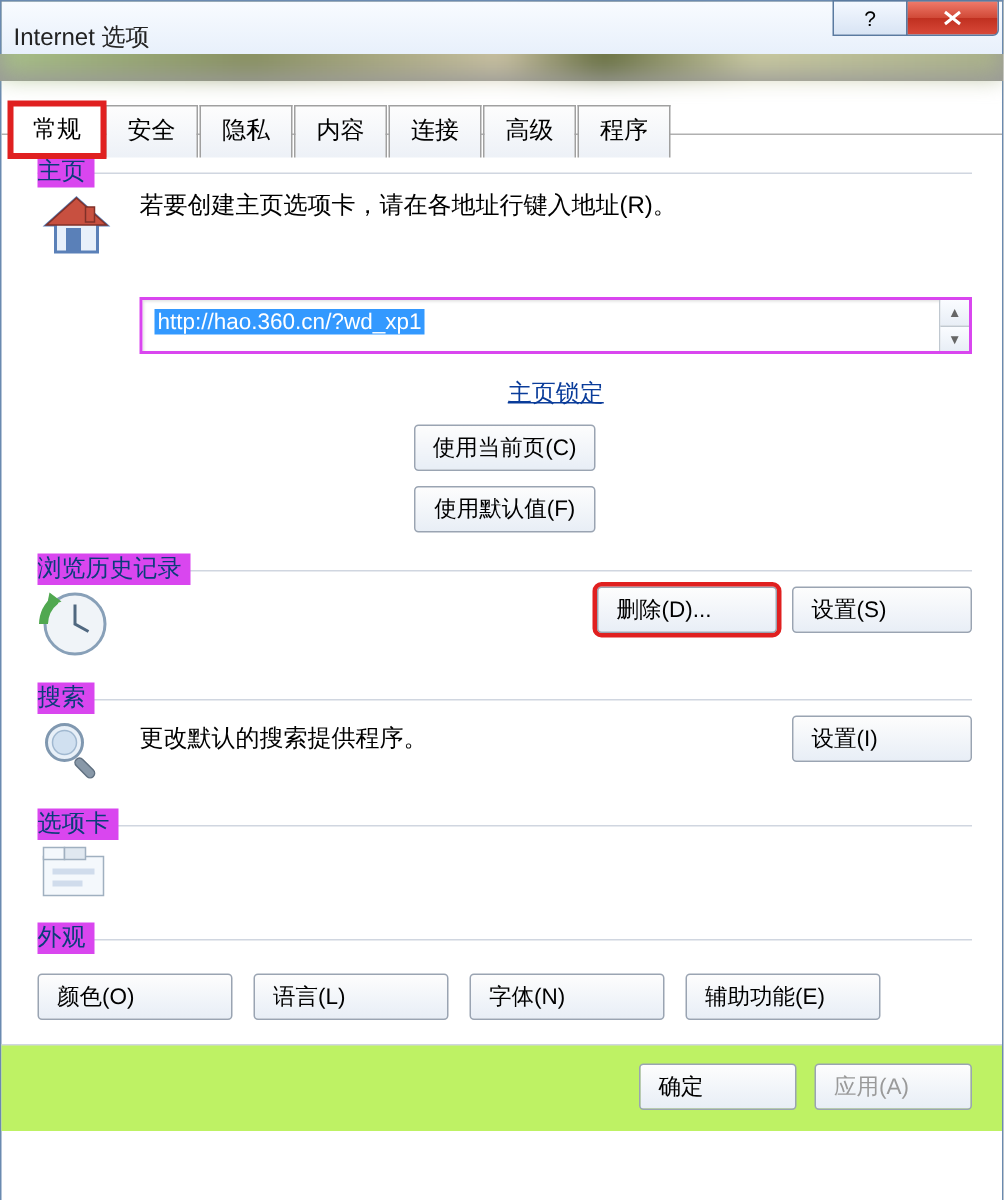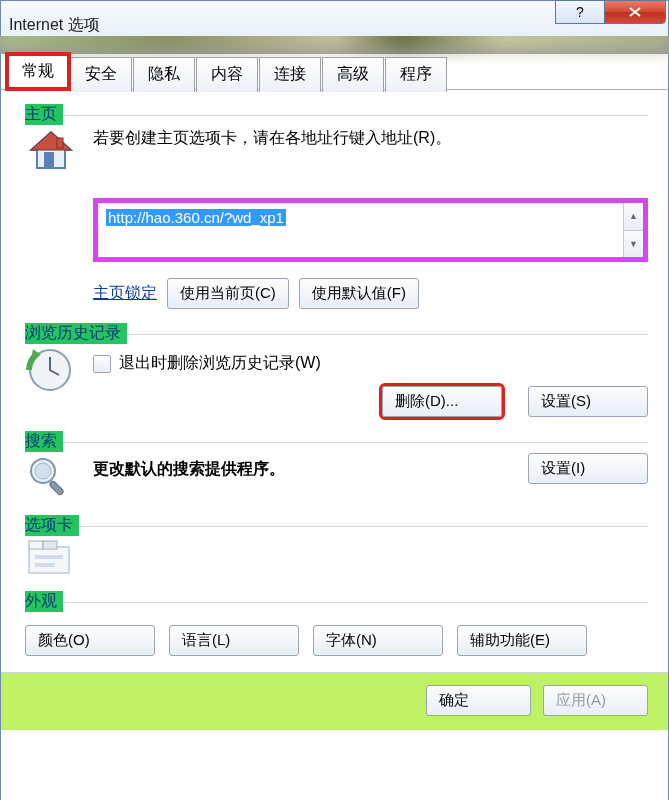"常规" .tab.active { top: 0 -> 15px }
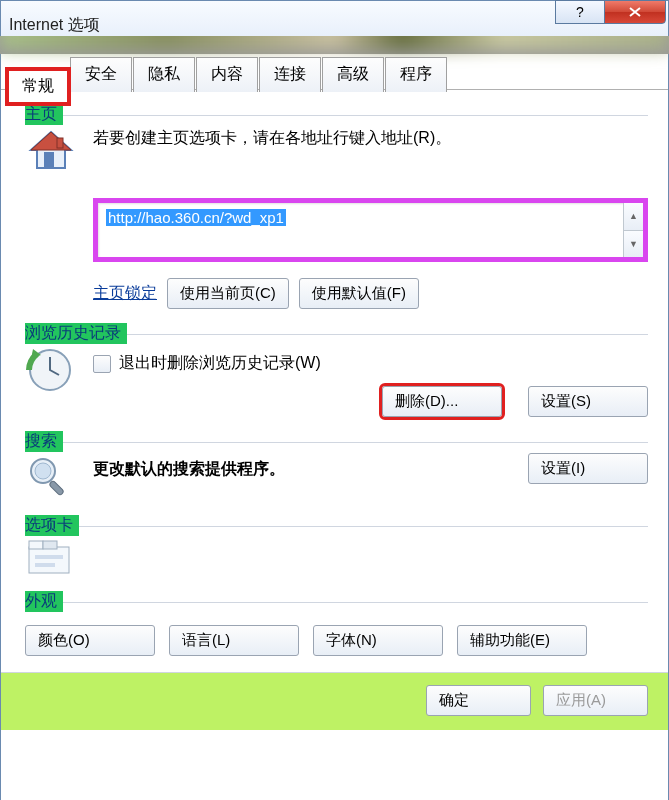"安全" .tab { top: 3px -> 16px }
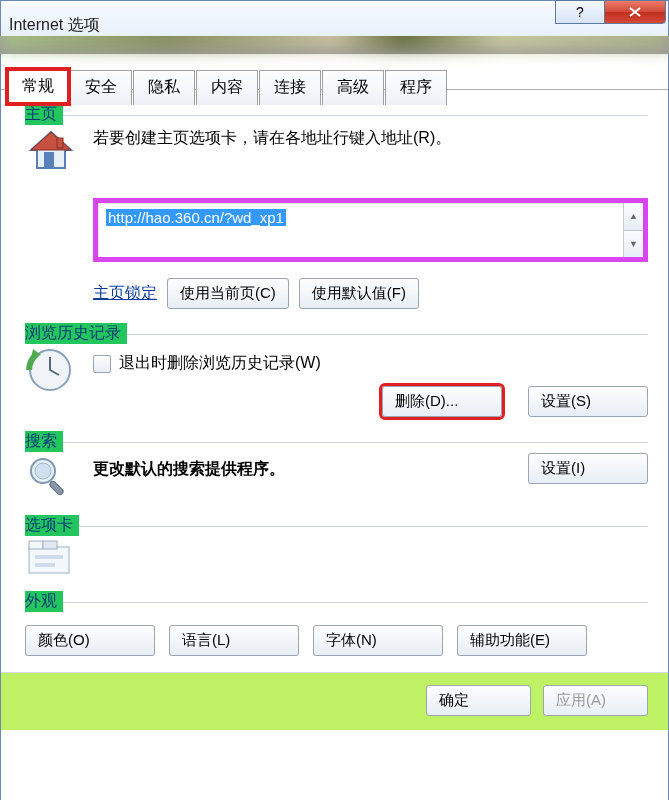"主页" .group-label { background: #22c55e -> #d946ef }
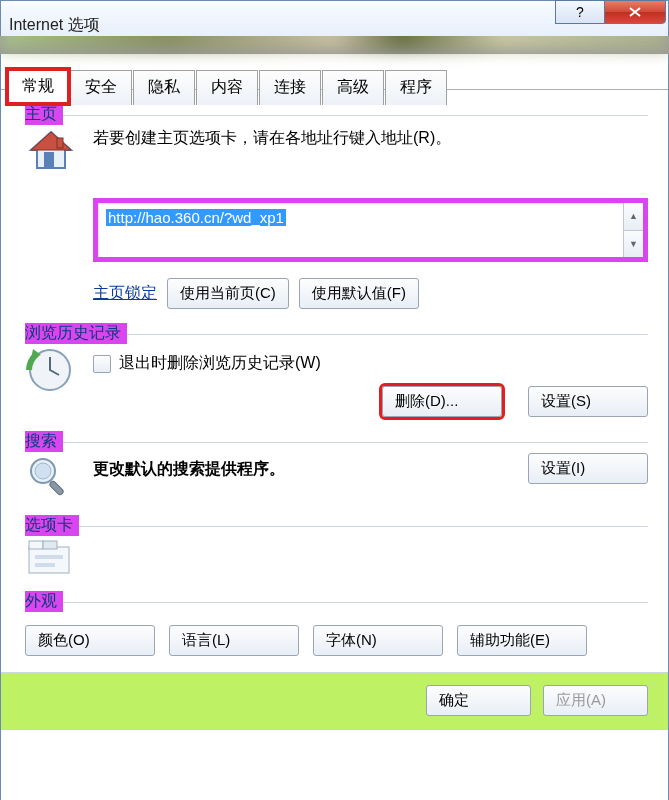"http://hao.360.cn/?wd_xp1" .urlbox { border: 5px solid #d946ef -> 2px solid #d946ef; height: 64px -> 38px }
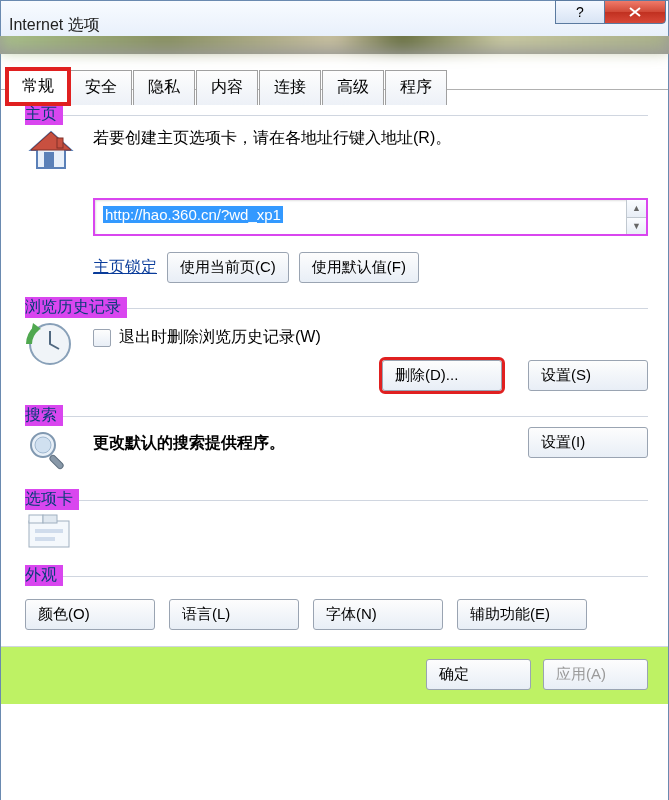"主页锁定" div.link-row { flex-direction: none -> column }
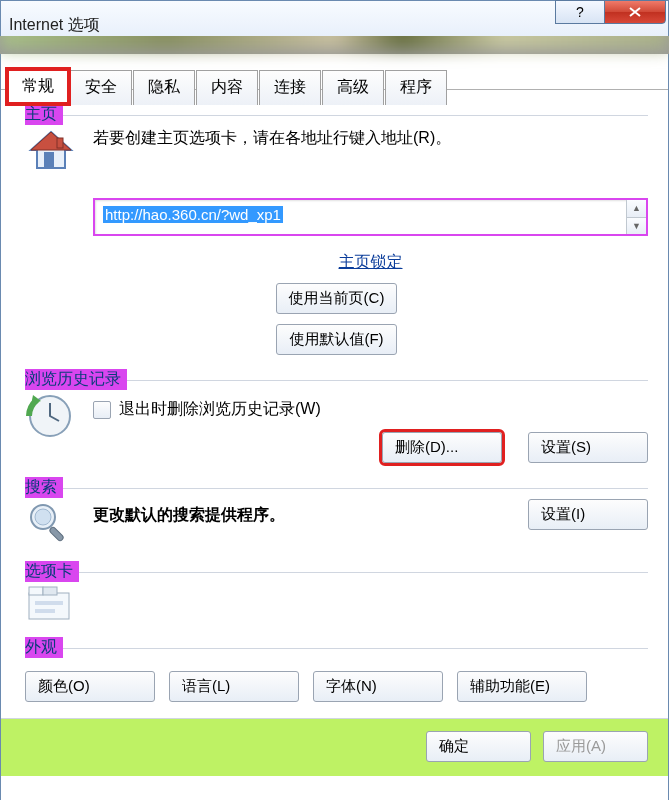"退出时删除浏览历史记录(W)" div.checkbox-row { html: <div> <div></div> <span>退出时删除浏览历史记录(W)</span> </div> -> none }
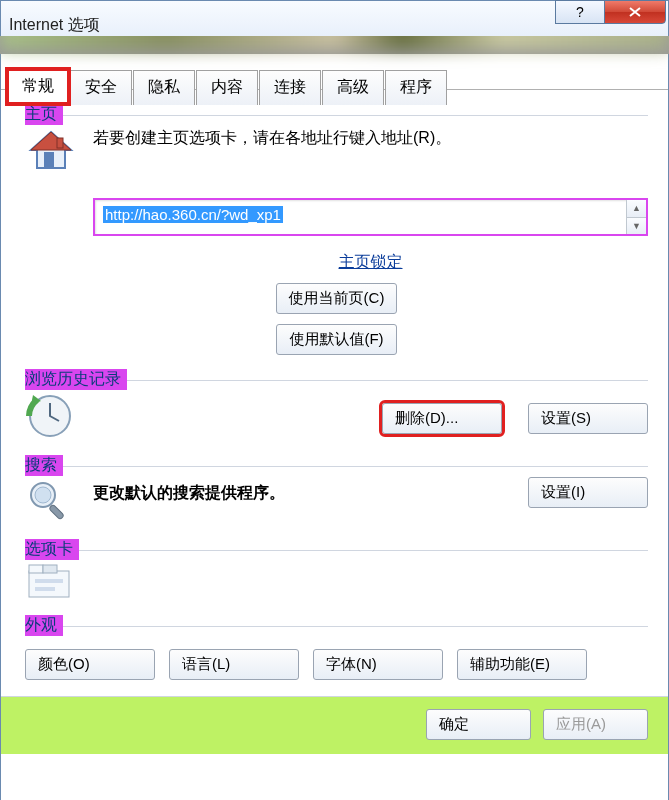"删除(D)..." .btn-row { gap: 26px -> 10px; margin-top: 12px -> none }
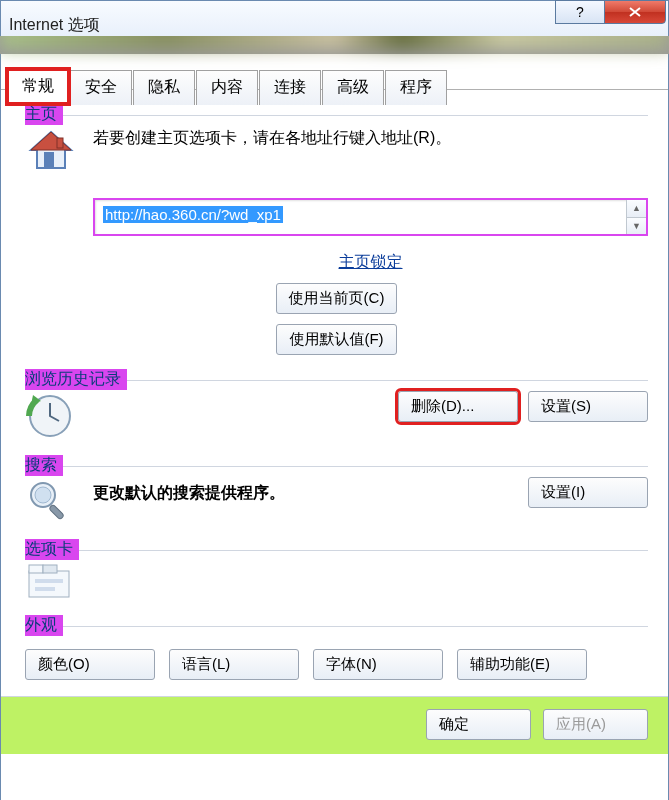"更改默认的搜索提供程序。" div.desc { font-weight: bold -> none }
